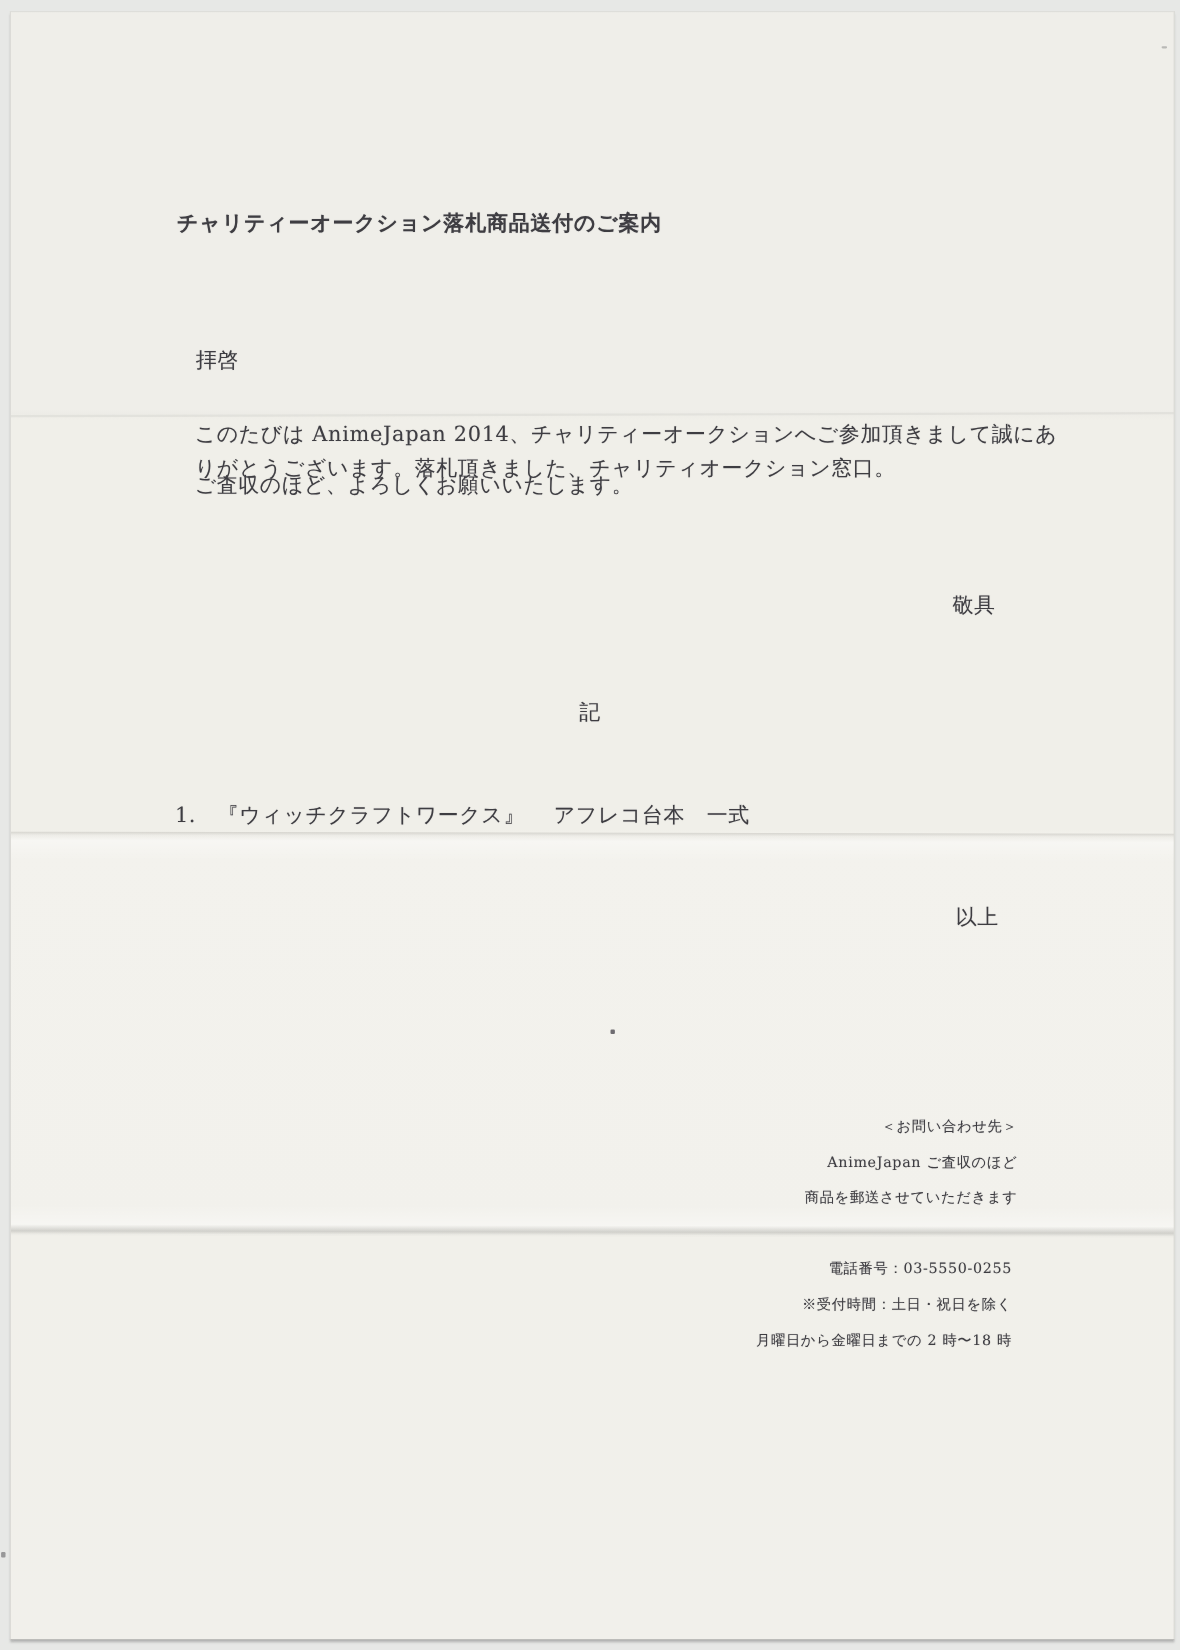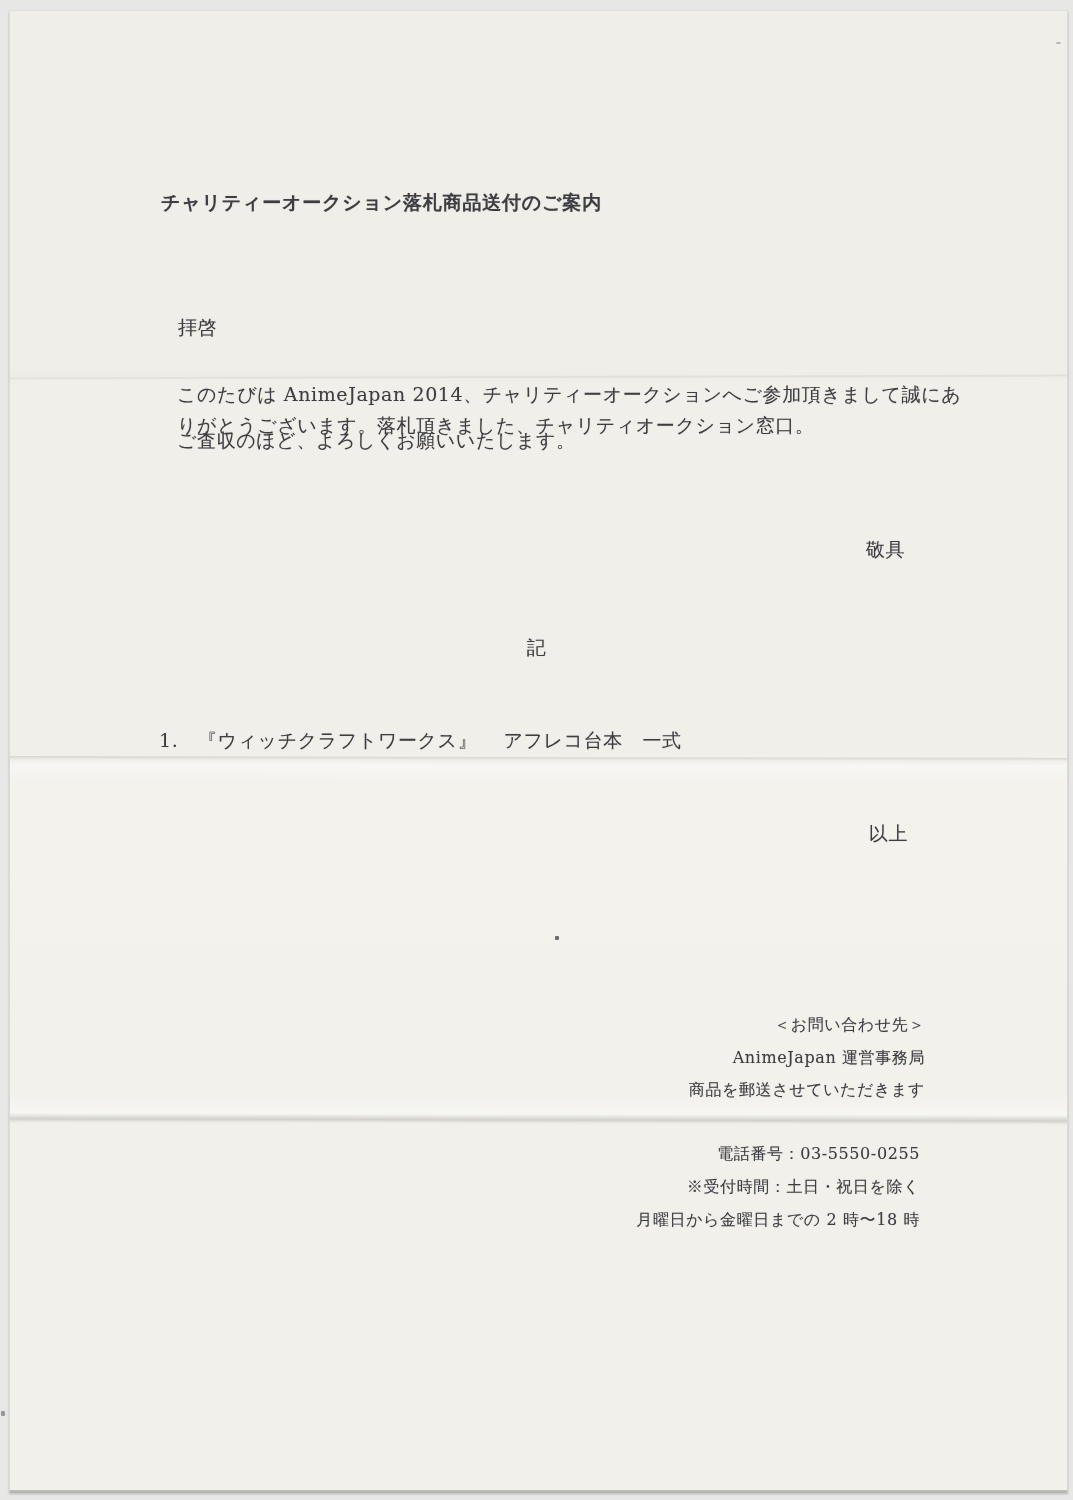"＜お問い合わせ先＞" .contact-block div,.phone-block div { font-size: 16px -> 13px }
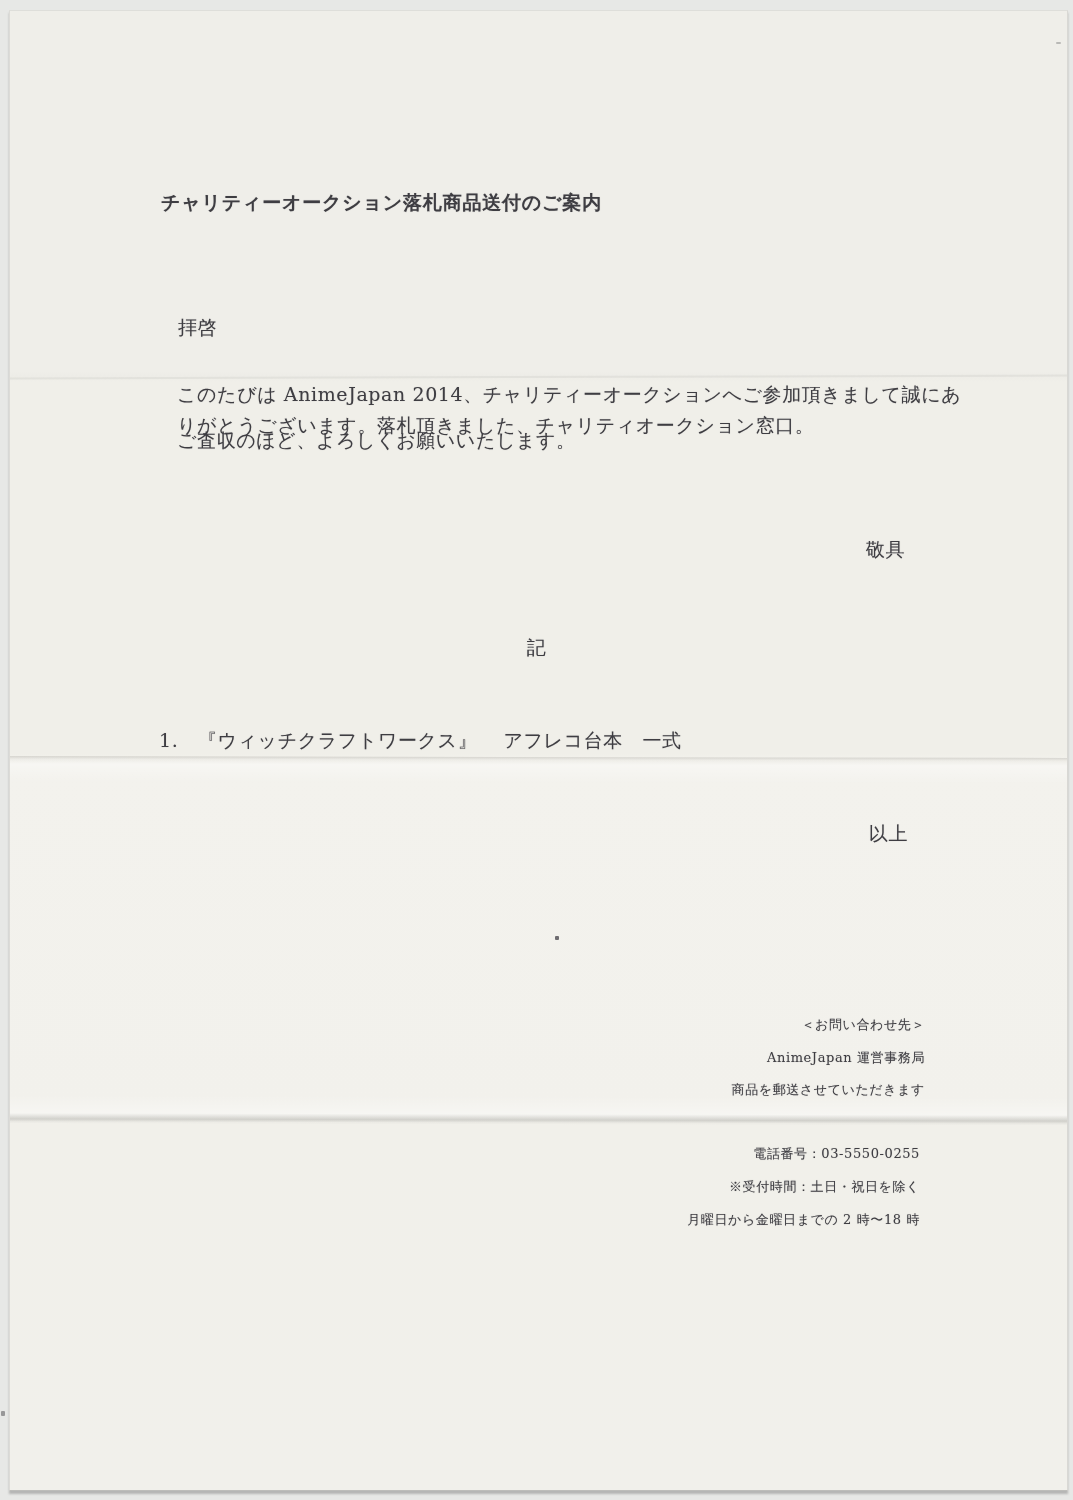"AnimeJapan 運営事務局" div { text: 運営事務局 -> ご査収のほど }
